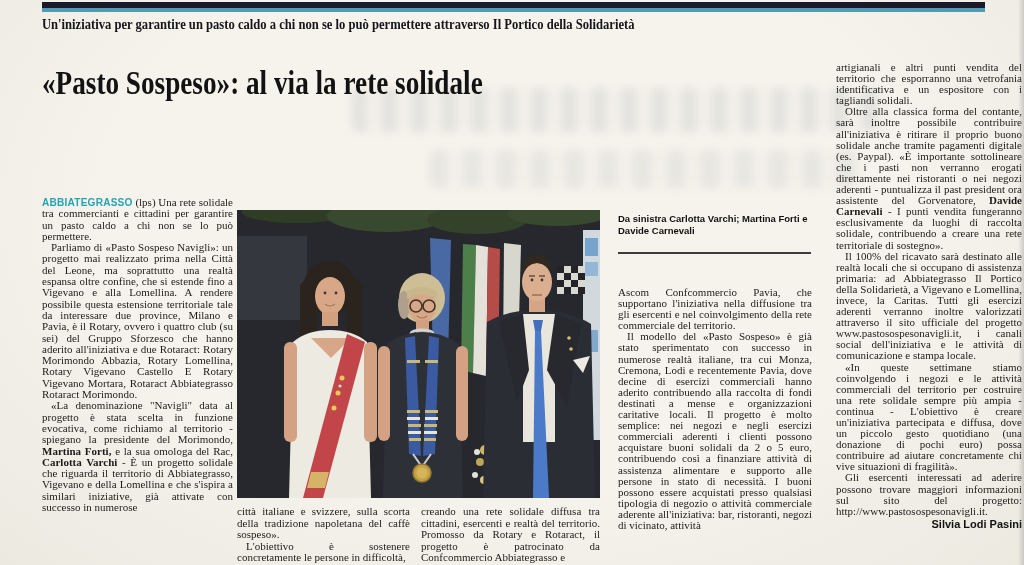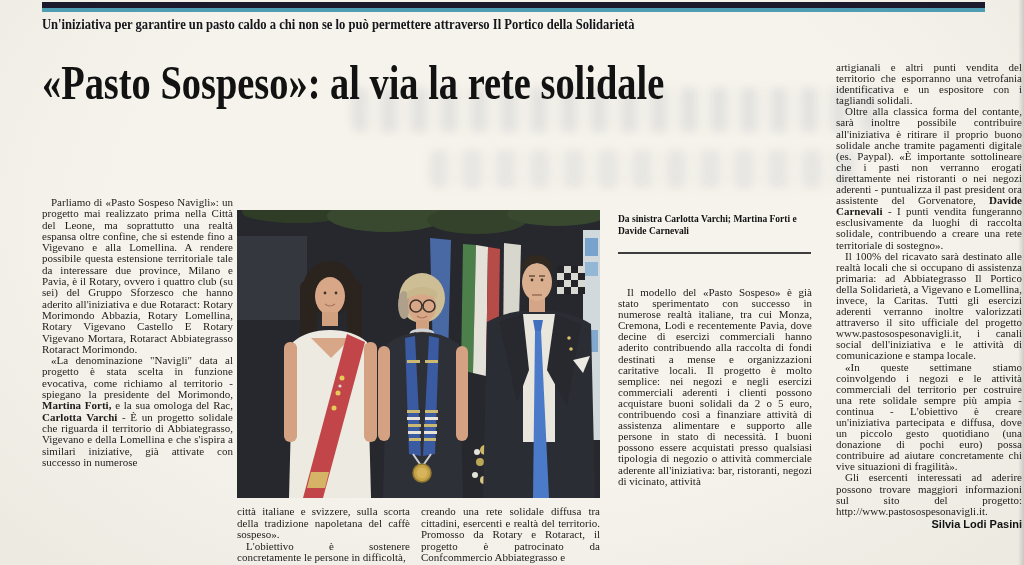"«Pasto Sospeso»: al via la" #headline { font-size: 48px -> 34px }
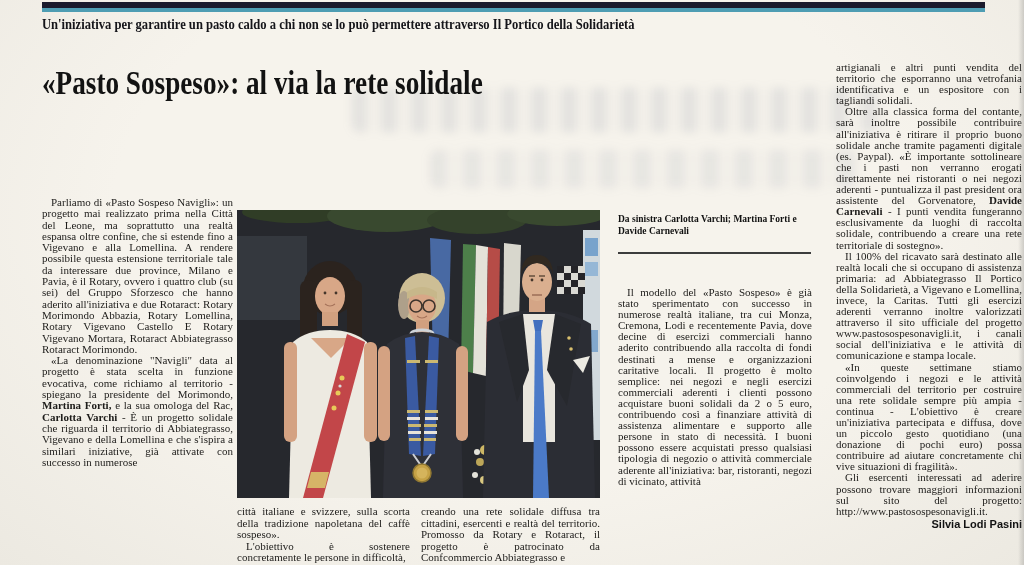"ABBIATEGRASSO (lps) Una rete solidale" p { html: none -> <p><span>ABBIATEGRASSO</span><span> (lps) Una rete solidale tra commercianti e cittadini per garantire un pasto caldo a chi non se lo può permettere.</span></p> }
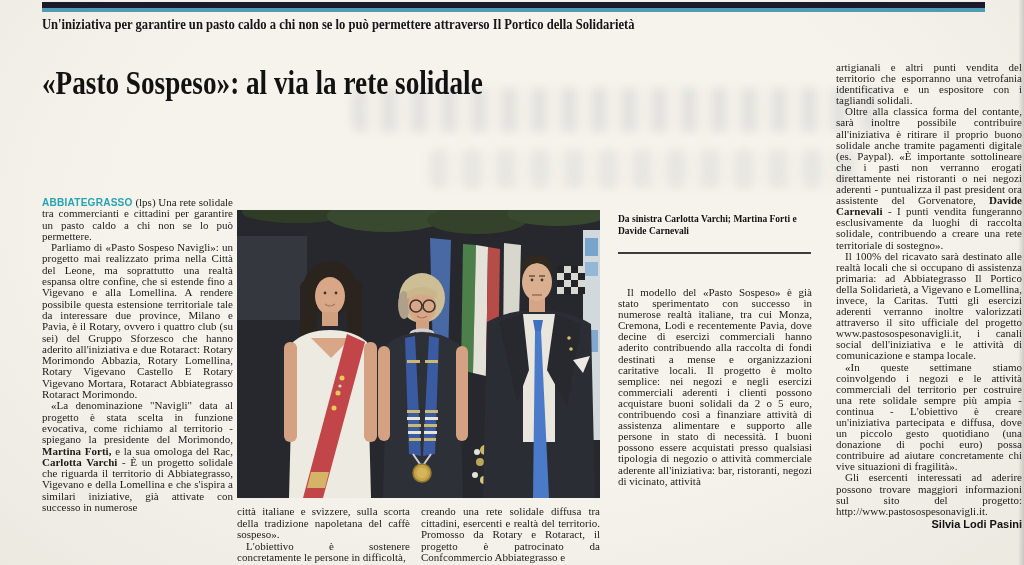"Da sinistra Carlotta Varchi; Martina" #caption { font-family: Liberation Serif, serif -> Liberation Sans, sans-serif }
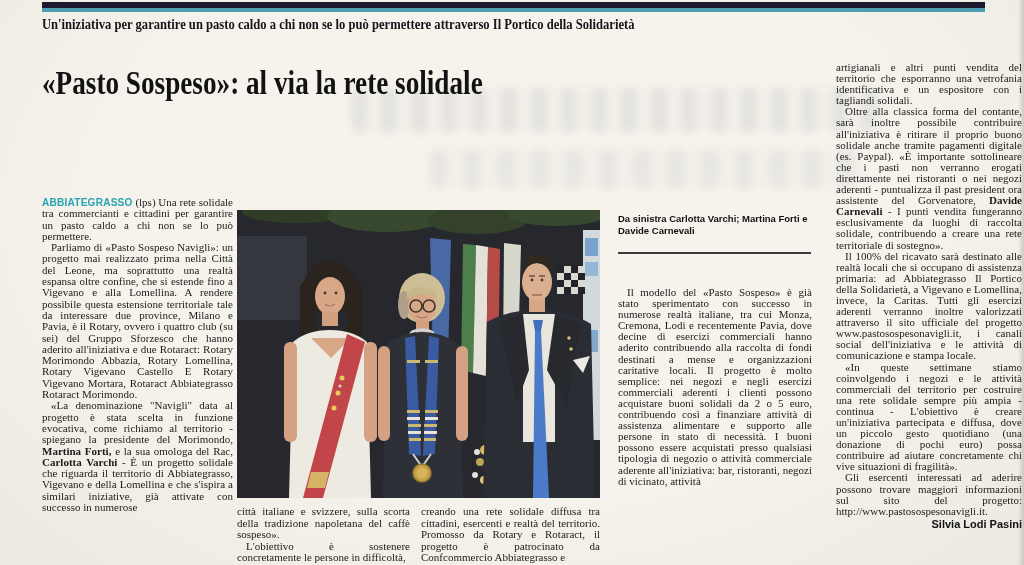"Ascom Confcommercio Pavia, che" p { html: none -> <p><span>Ascom Confcommercio Pavia, che supportano l'iniziativa nella diffusione tra gli esercenti e nel coinvolgimento della rete commerciale del territorio.</span></p> }
